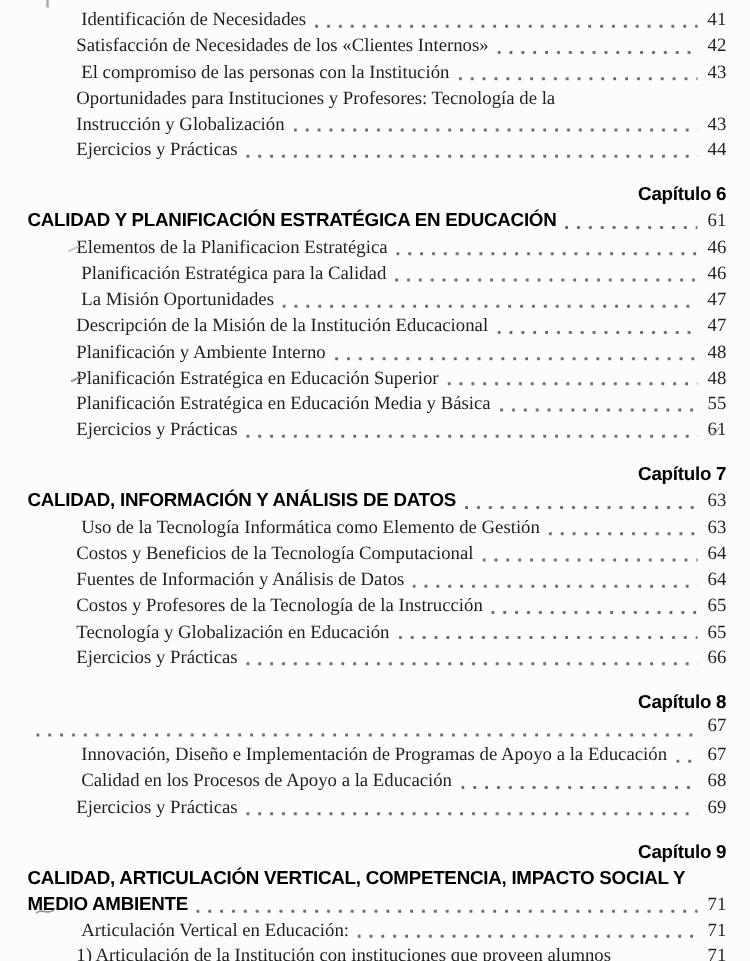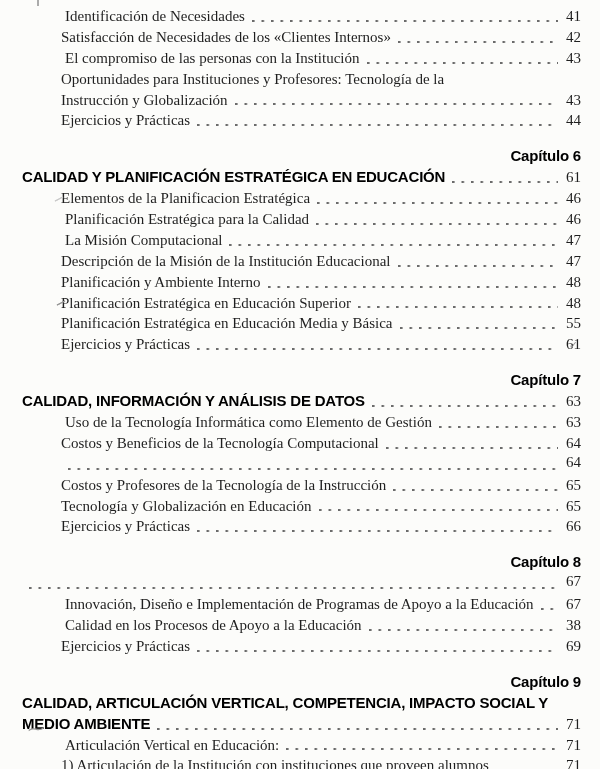"La Misión Computacional" span.txt { text: Computacional -> Oportunidades }
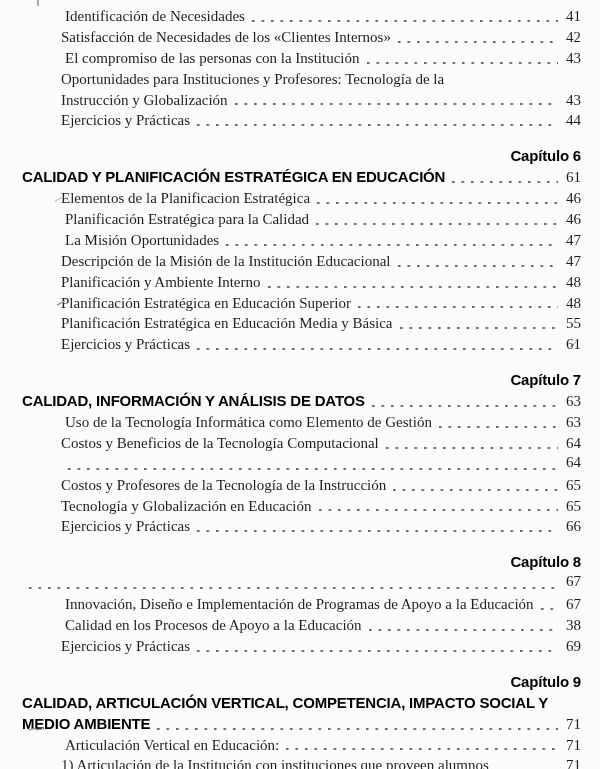"Fuentes de Información y Análisis" span.txt { html: none -> <span>Fuentes de Información y Análisis de Datos</span> }
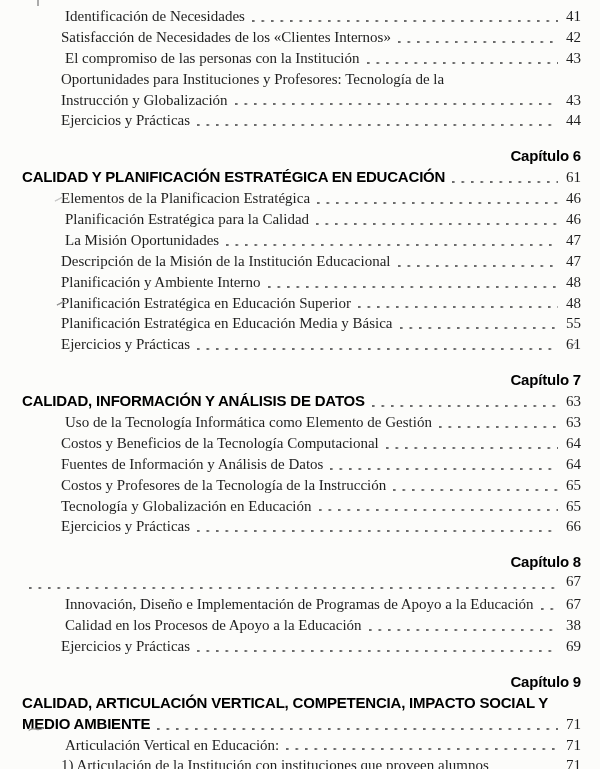"38" span.pg { text: 38 -> 68 }
